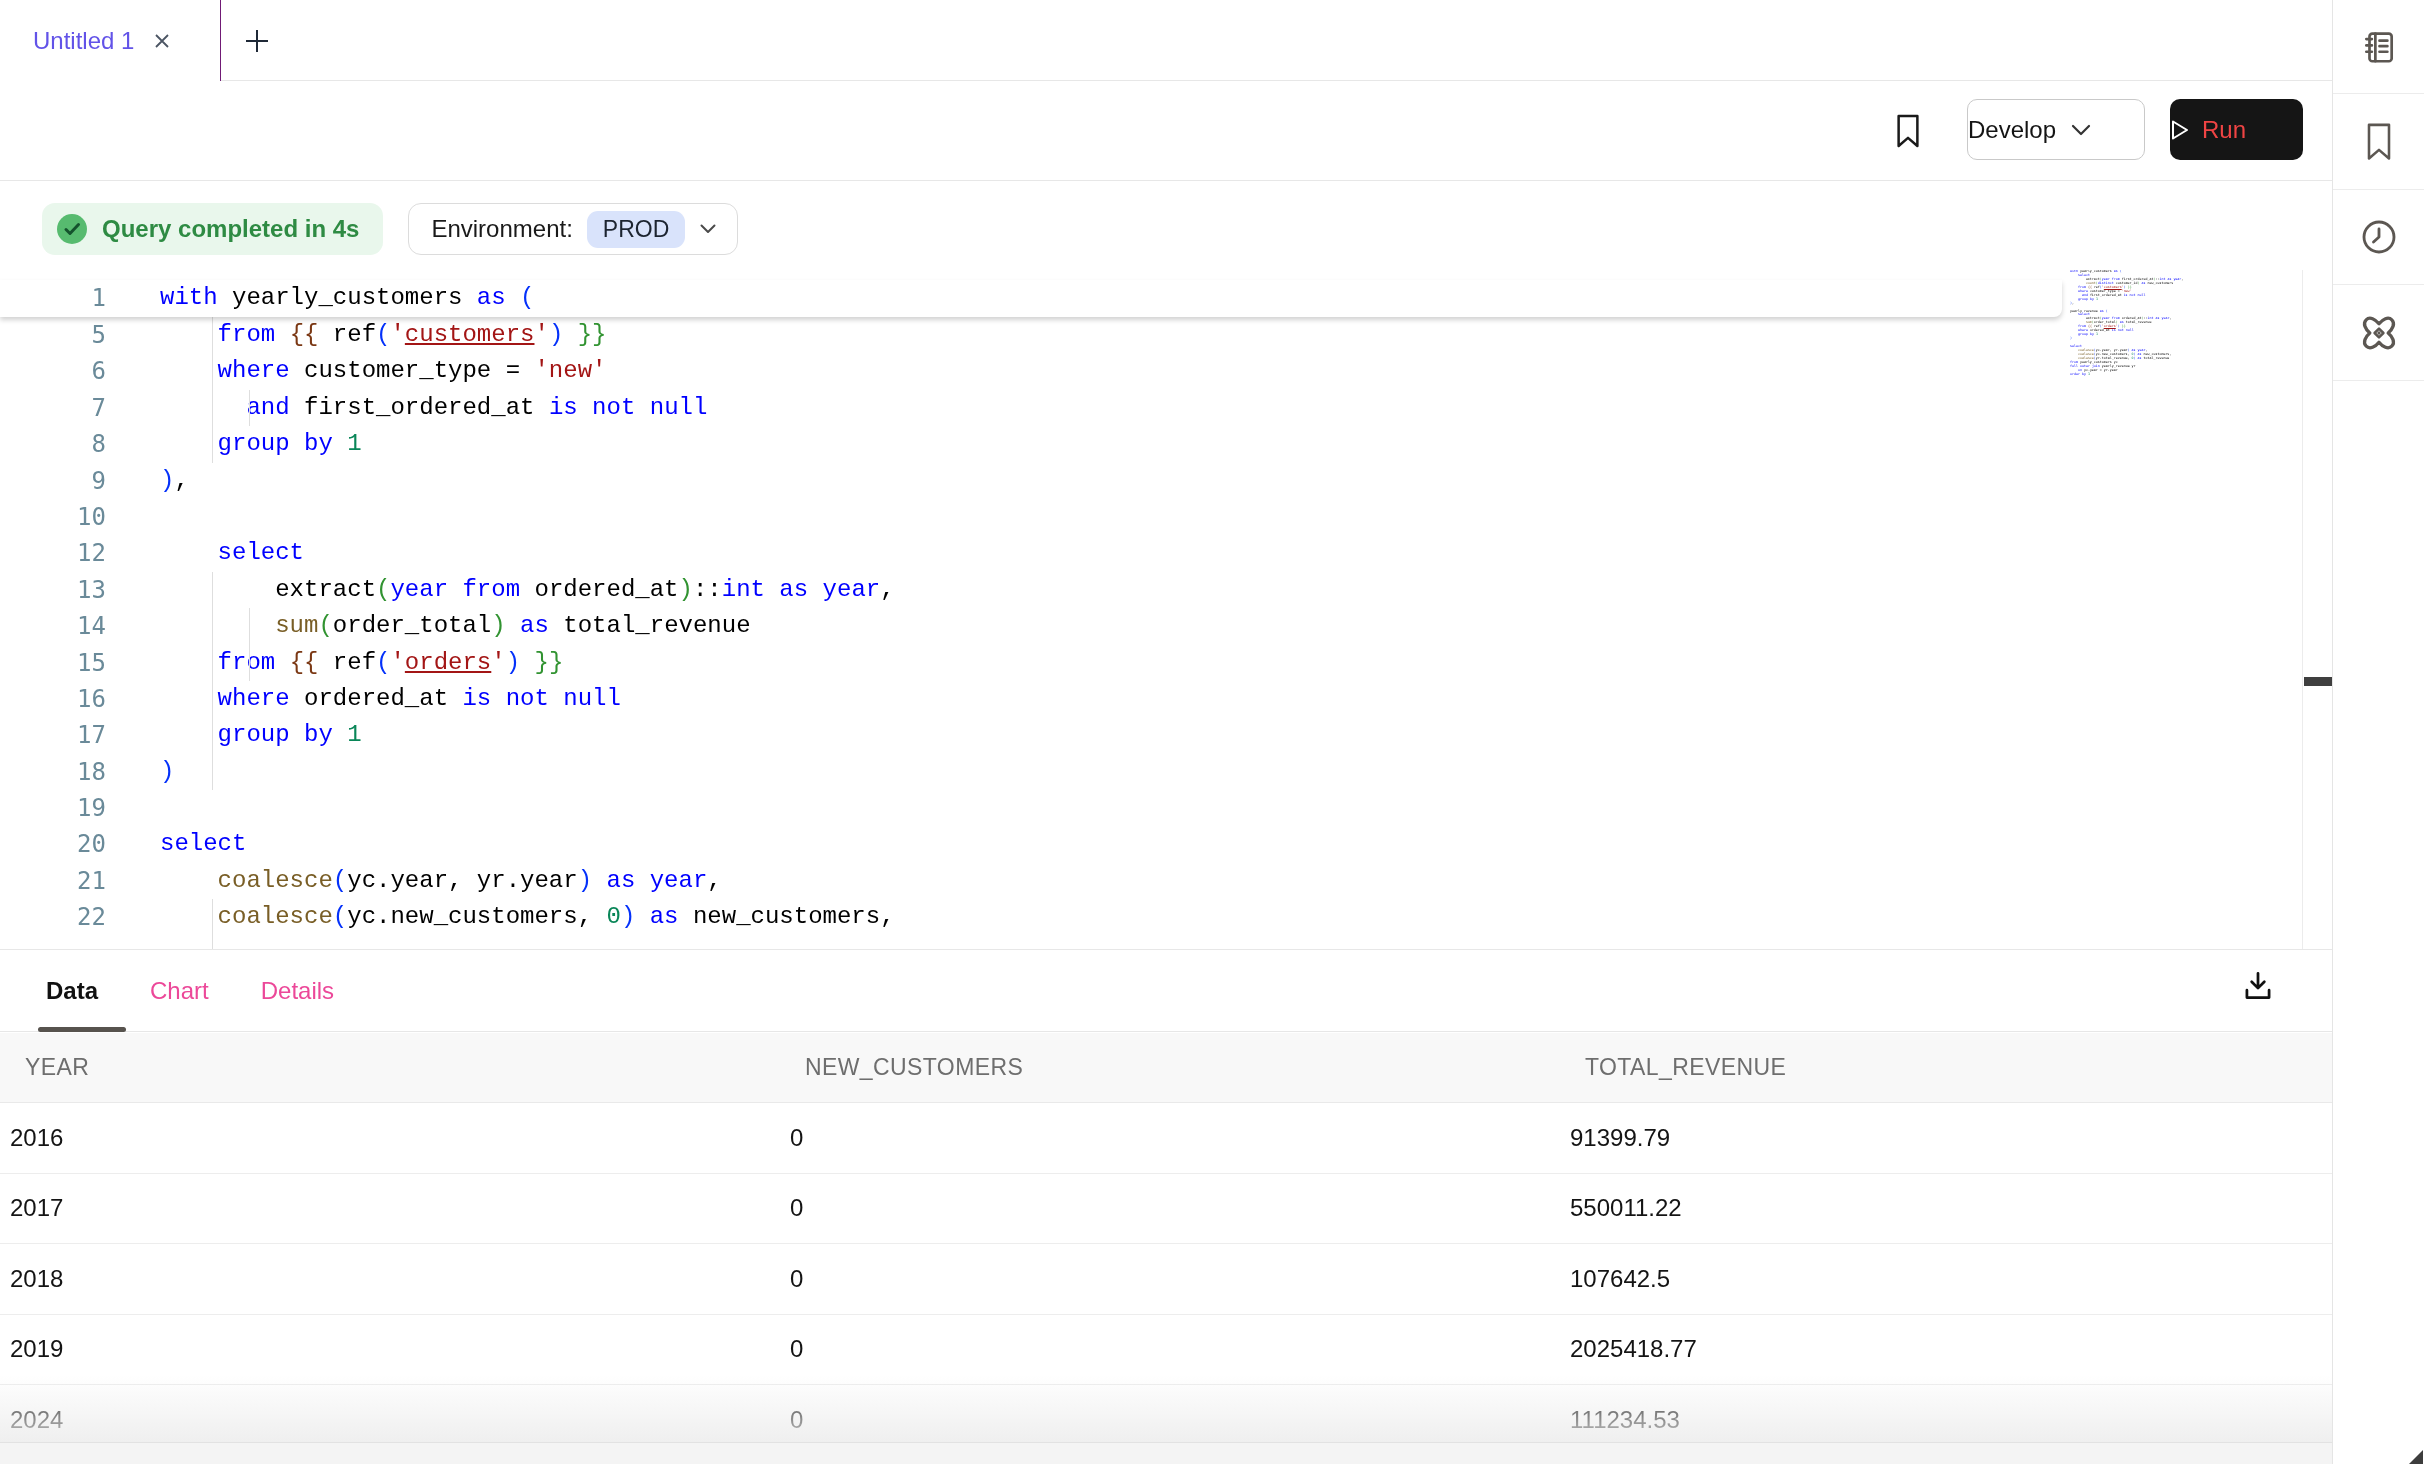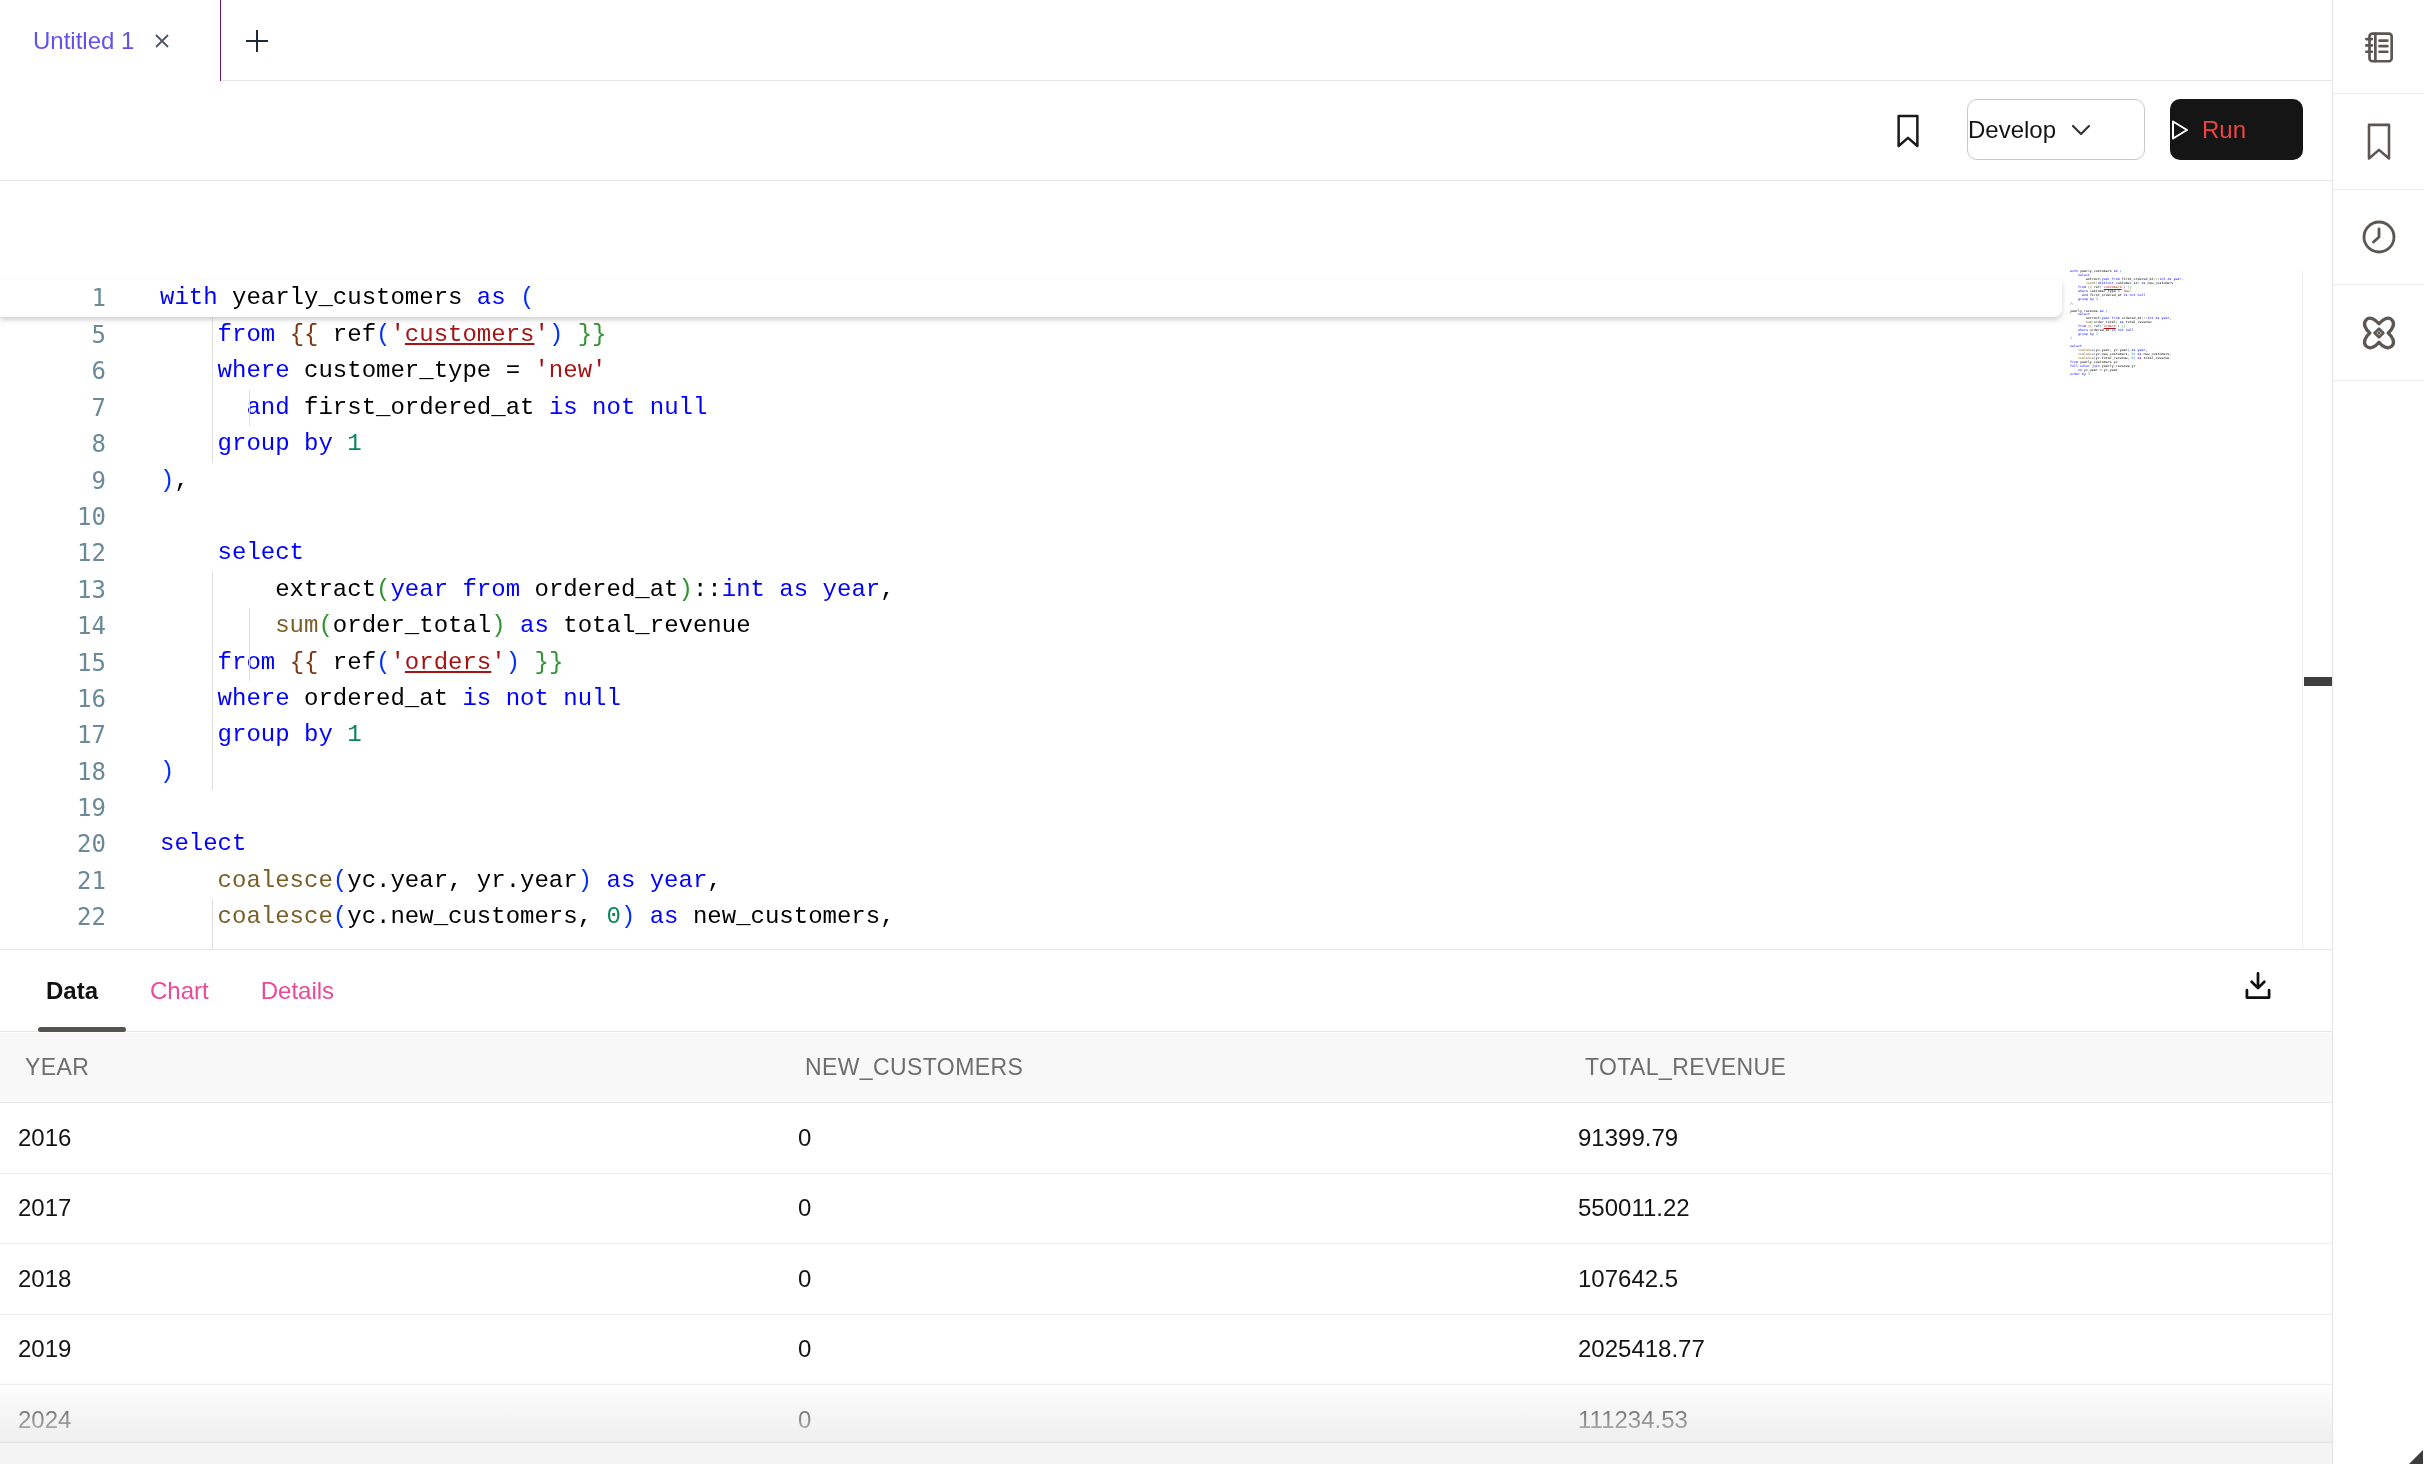"Query completed in 4s" div { html: none -> <div> <div> <svg> <circle></circle> <path></path> </svg> <span>Query completed in 4s</span> </div> <div> <span>Environment:</span> <span>PROD</span> <svg> <path></path> </svg> </div> </div> }
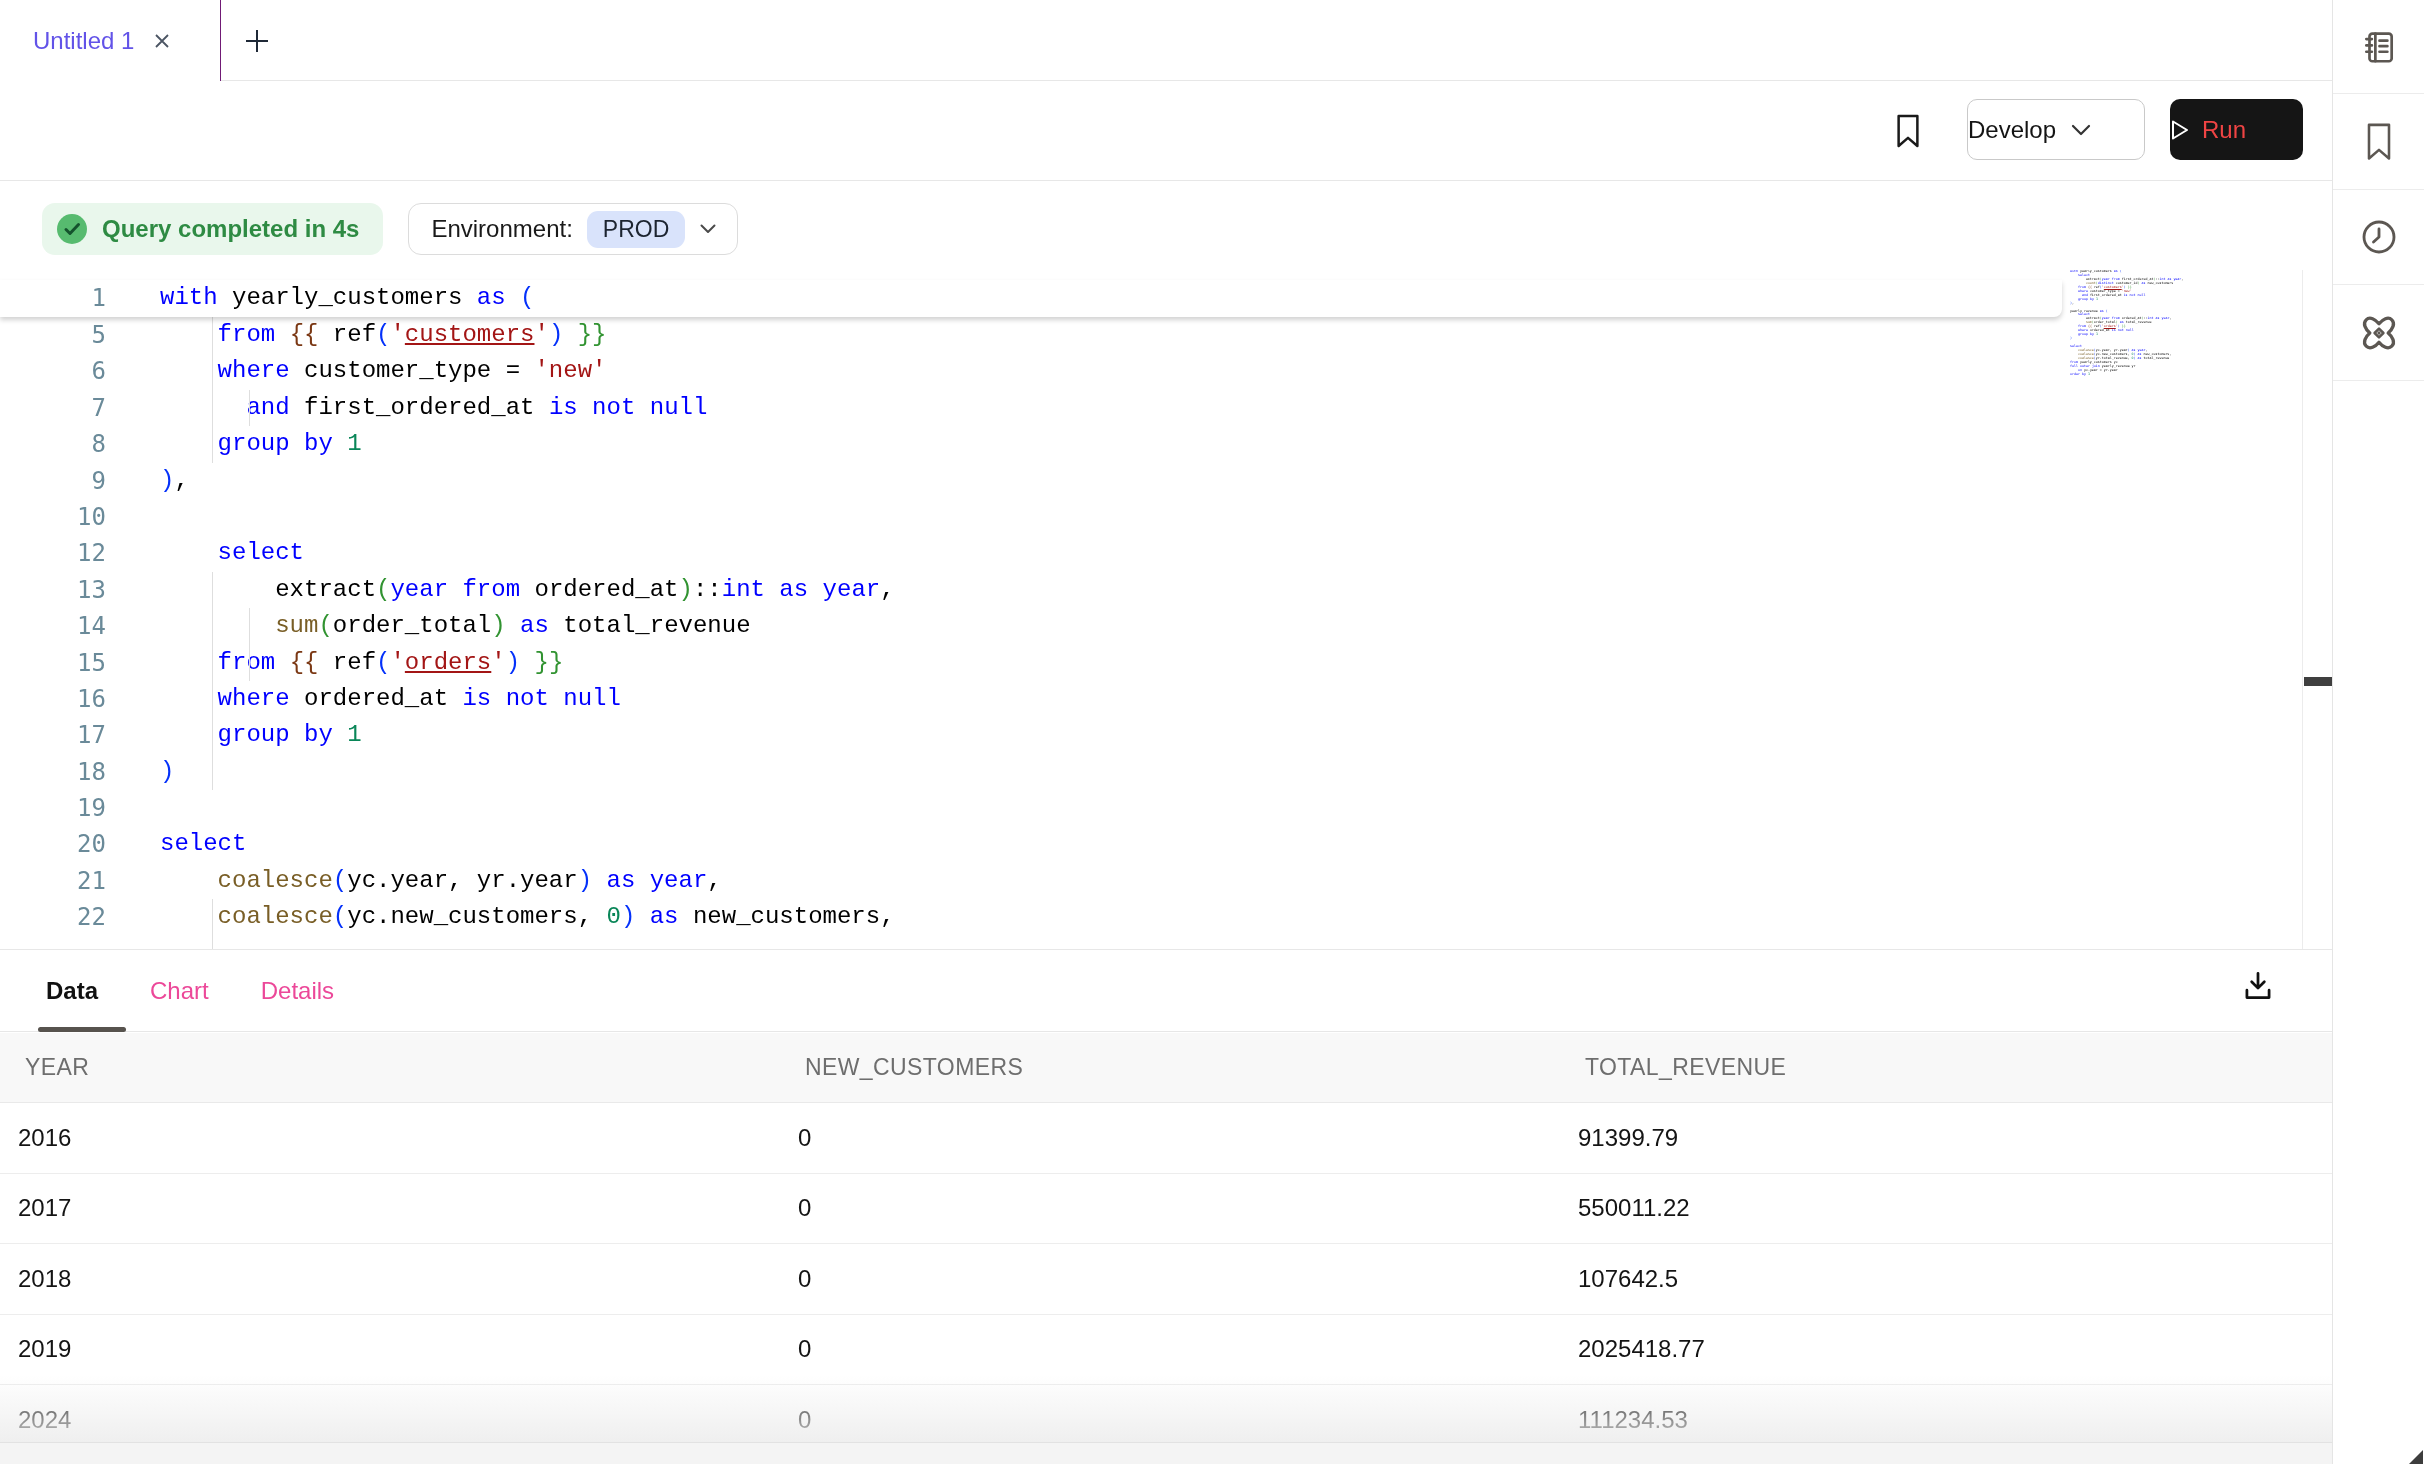"2016" .grid-row .cell { padding-left: 18px -> 10px }
